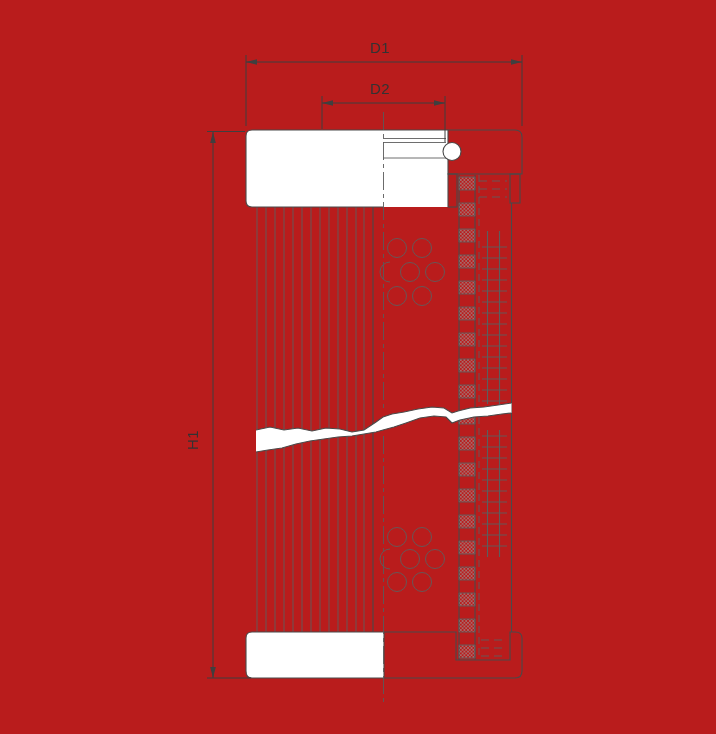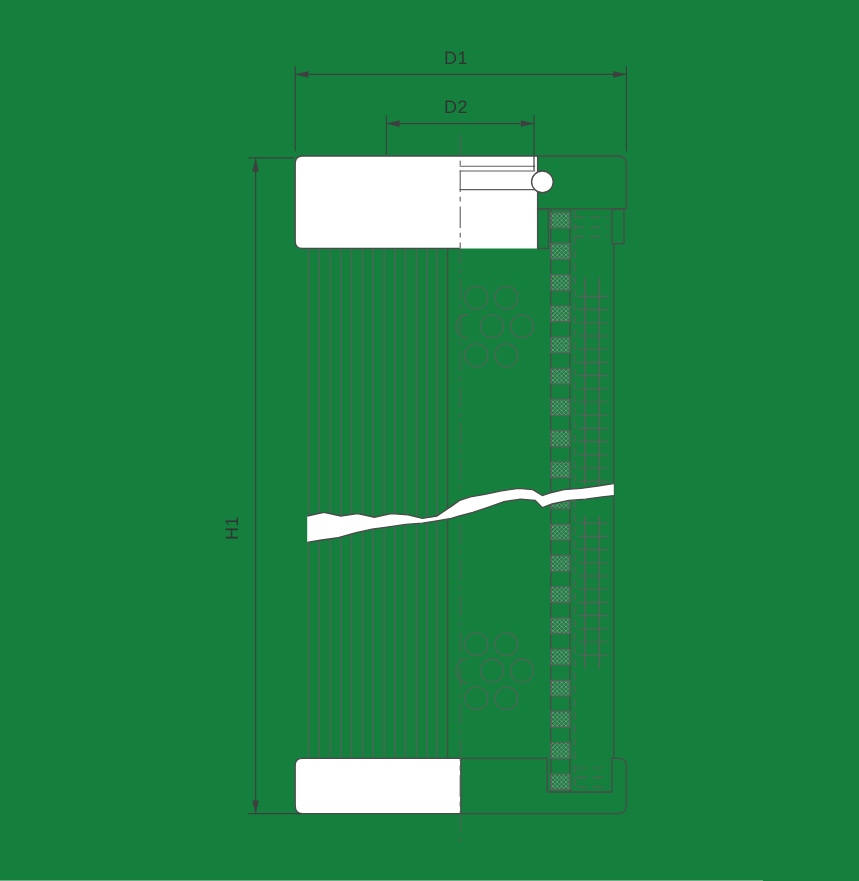"D1" .stage { background: #15803d -> #b91c1c }
